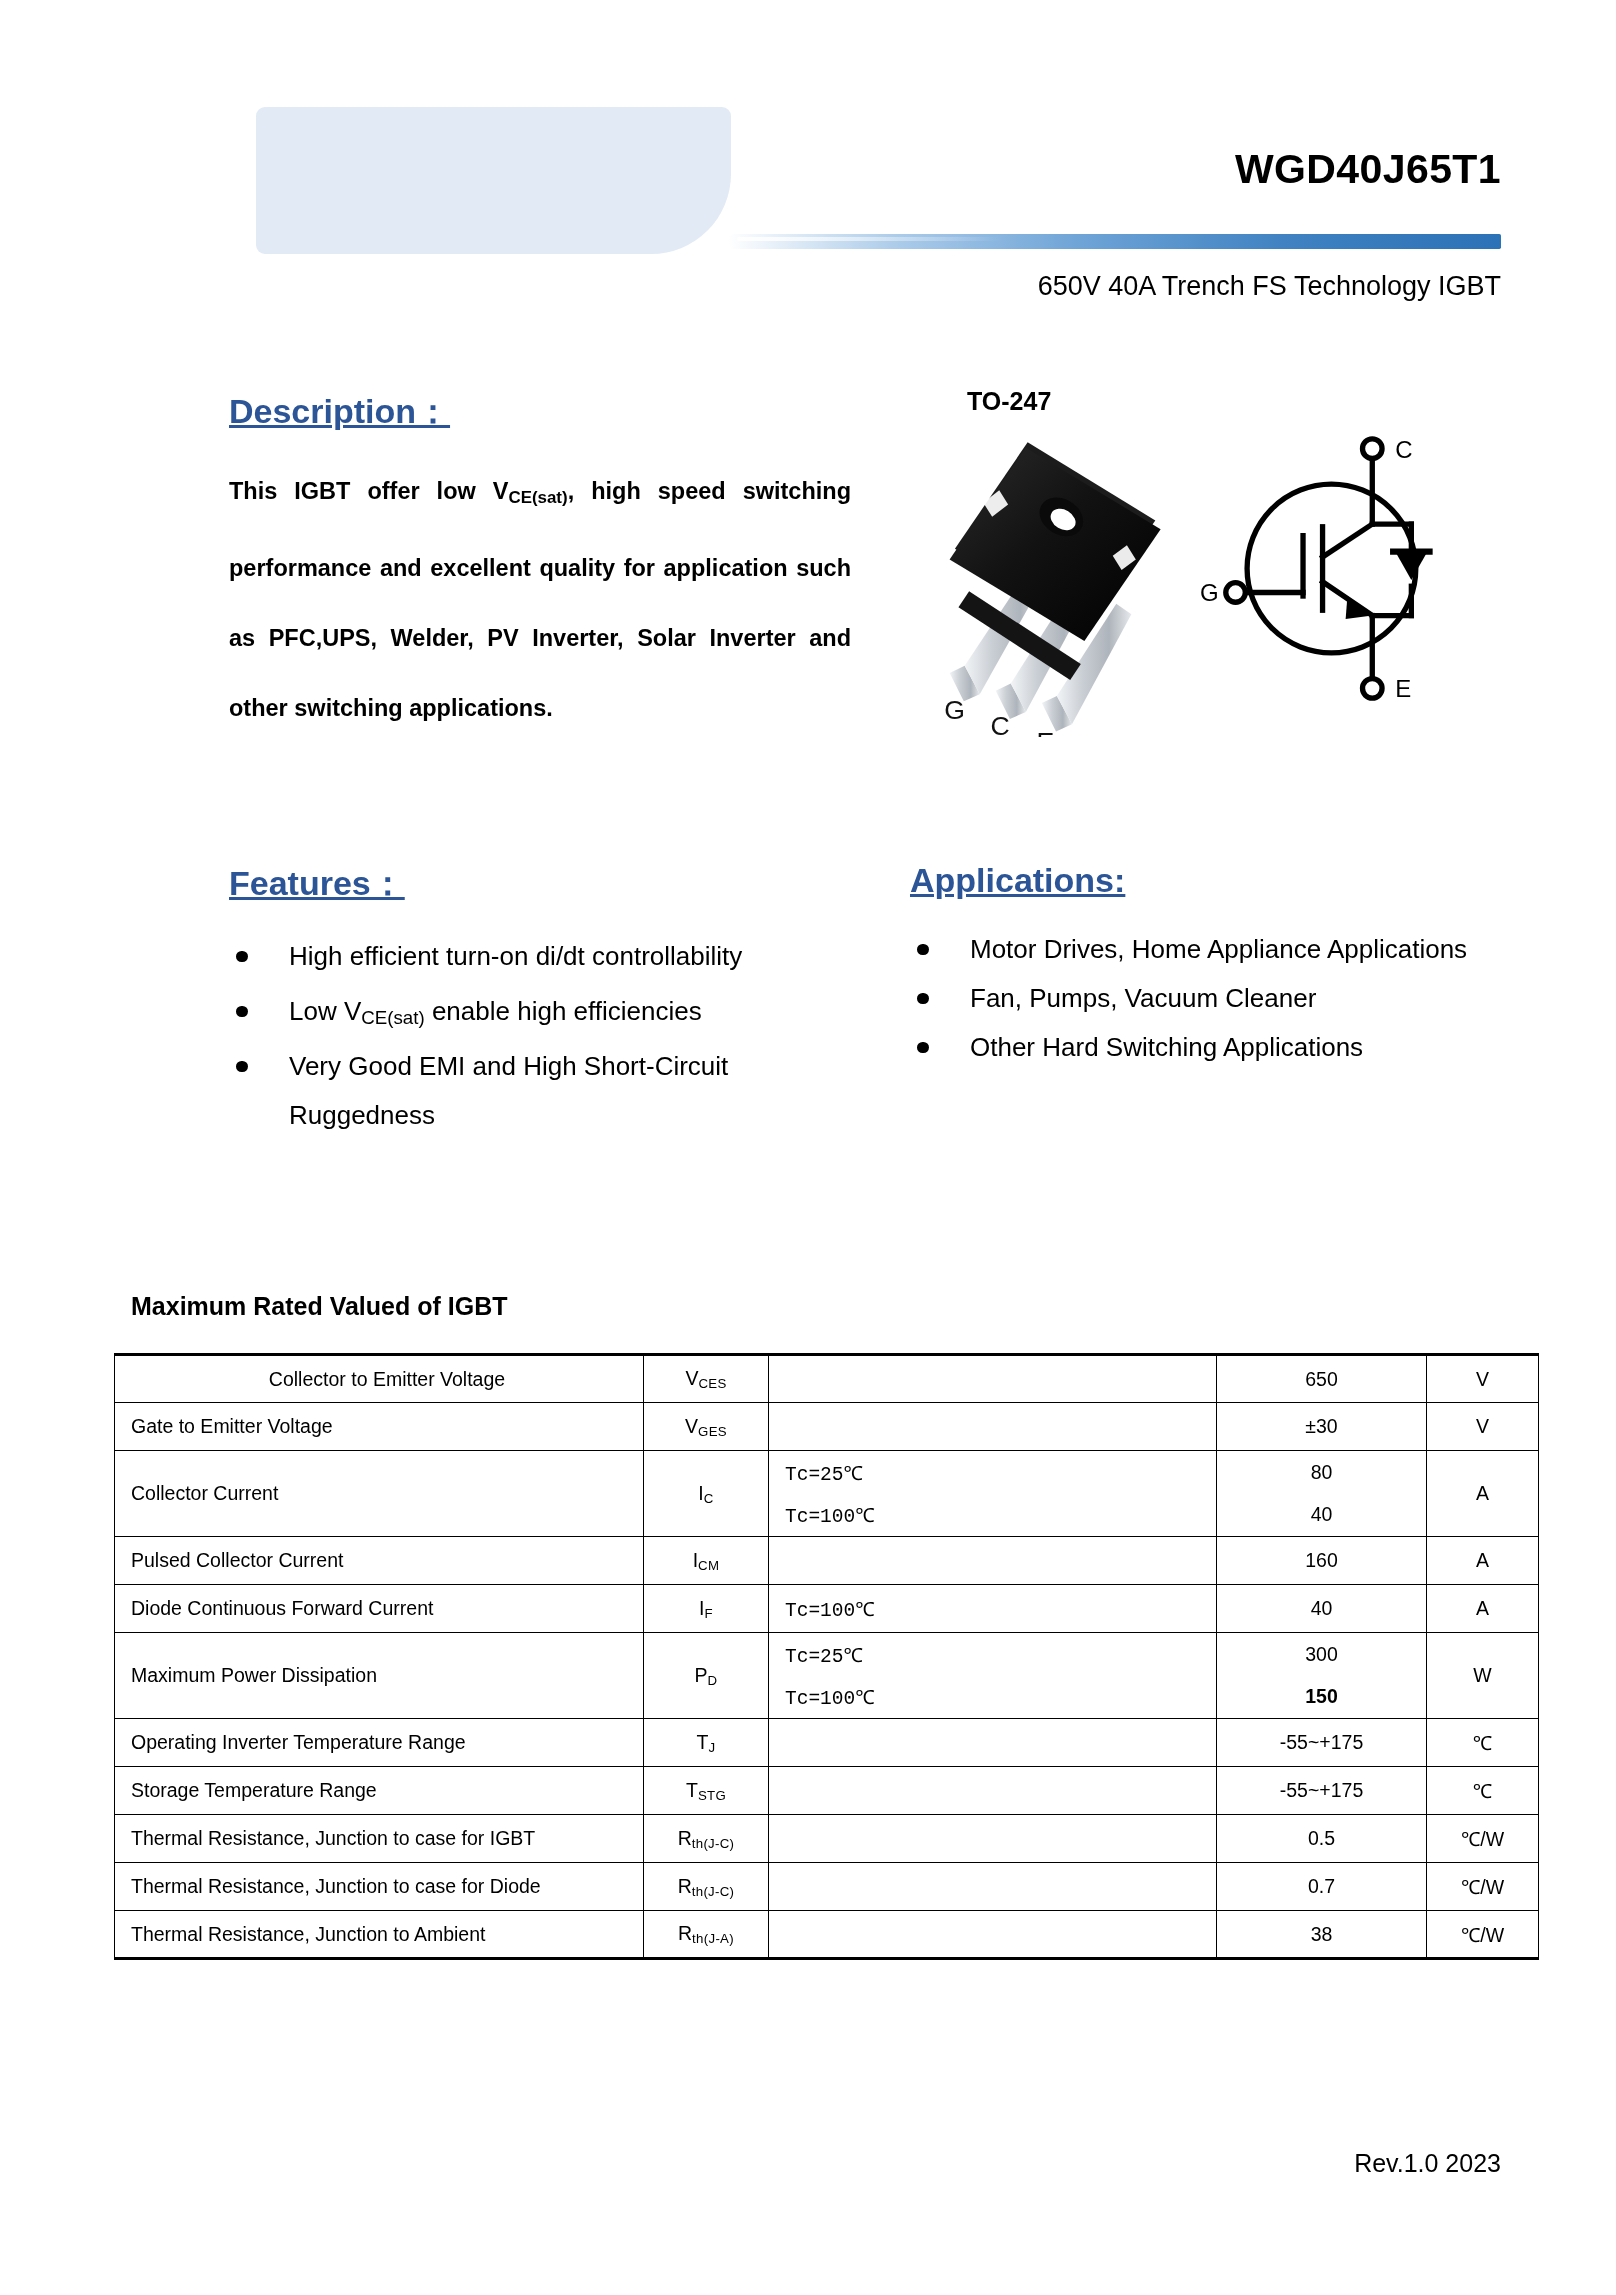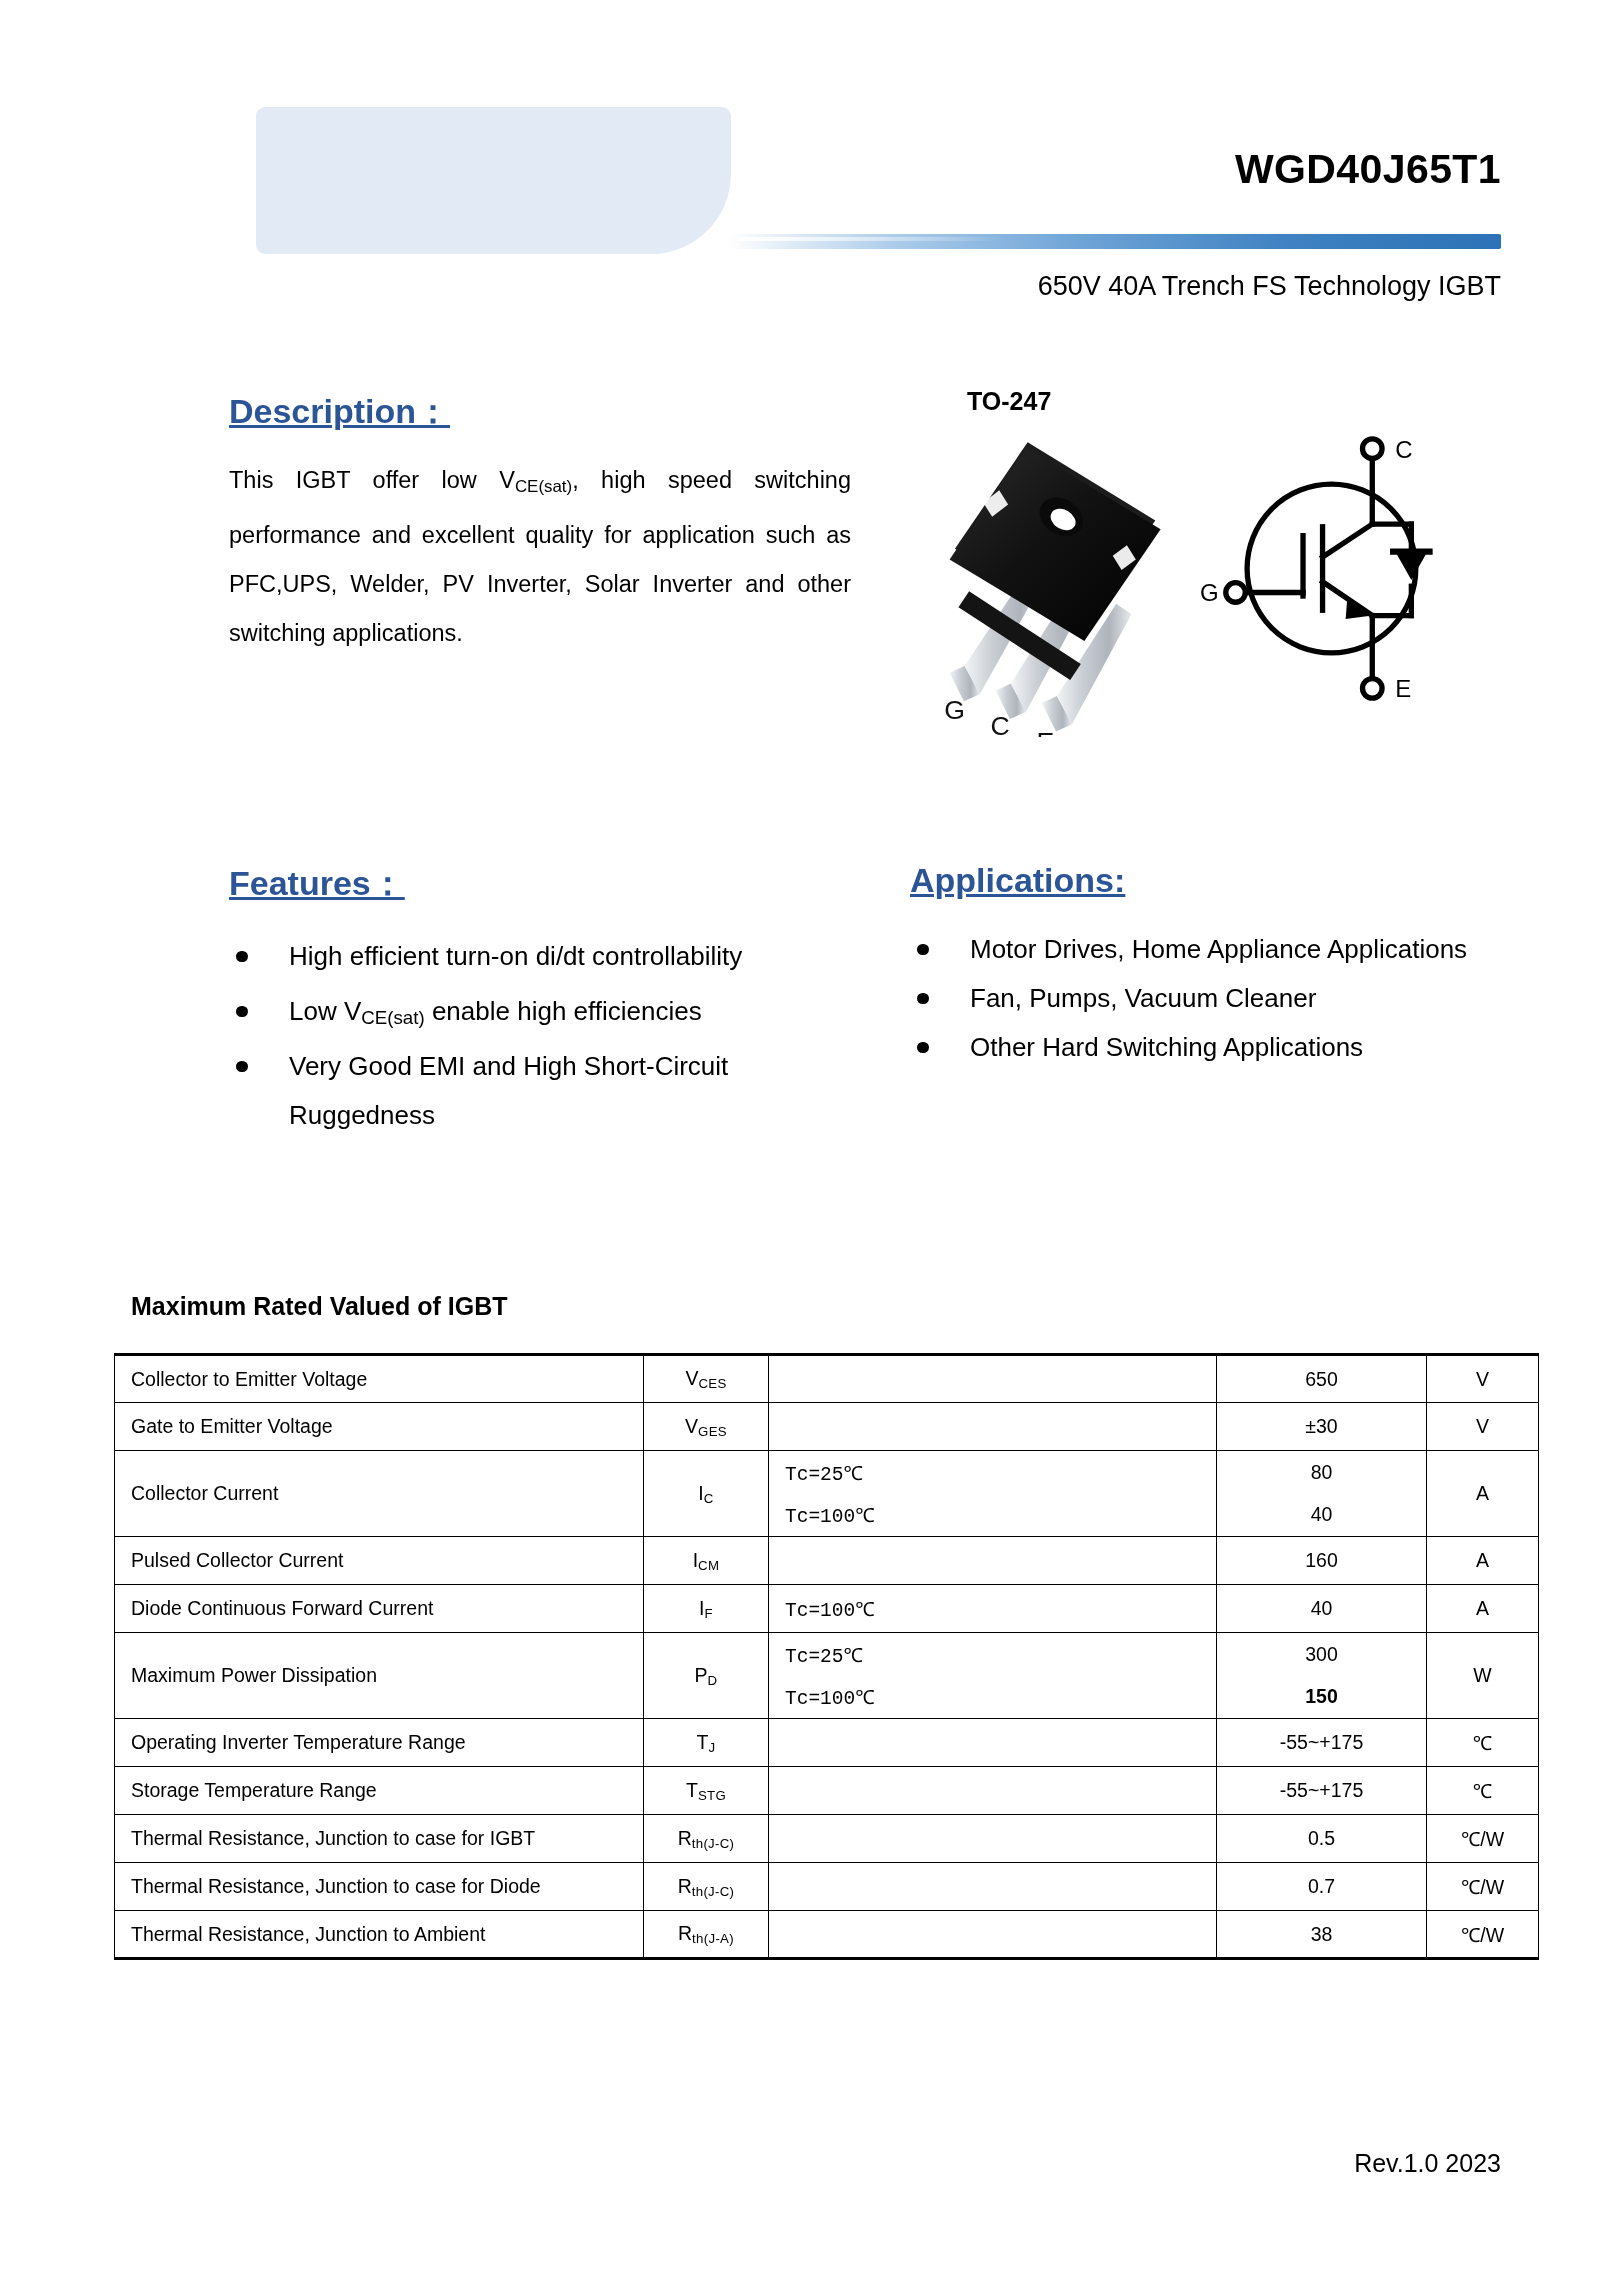"This IGBT offer low VCE(sat)," .desc-body { font-weight: none -> bold; line-height: 49px -> 70px }
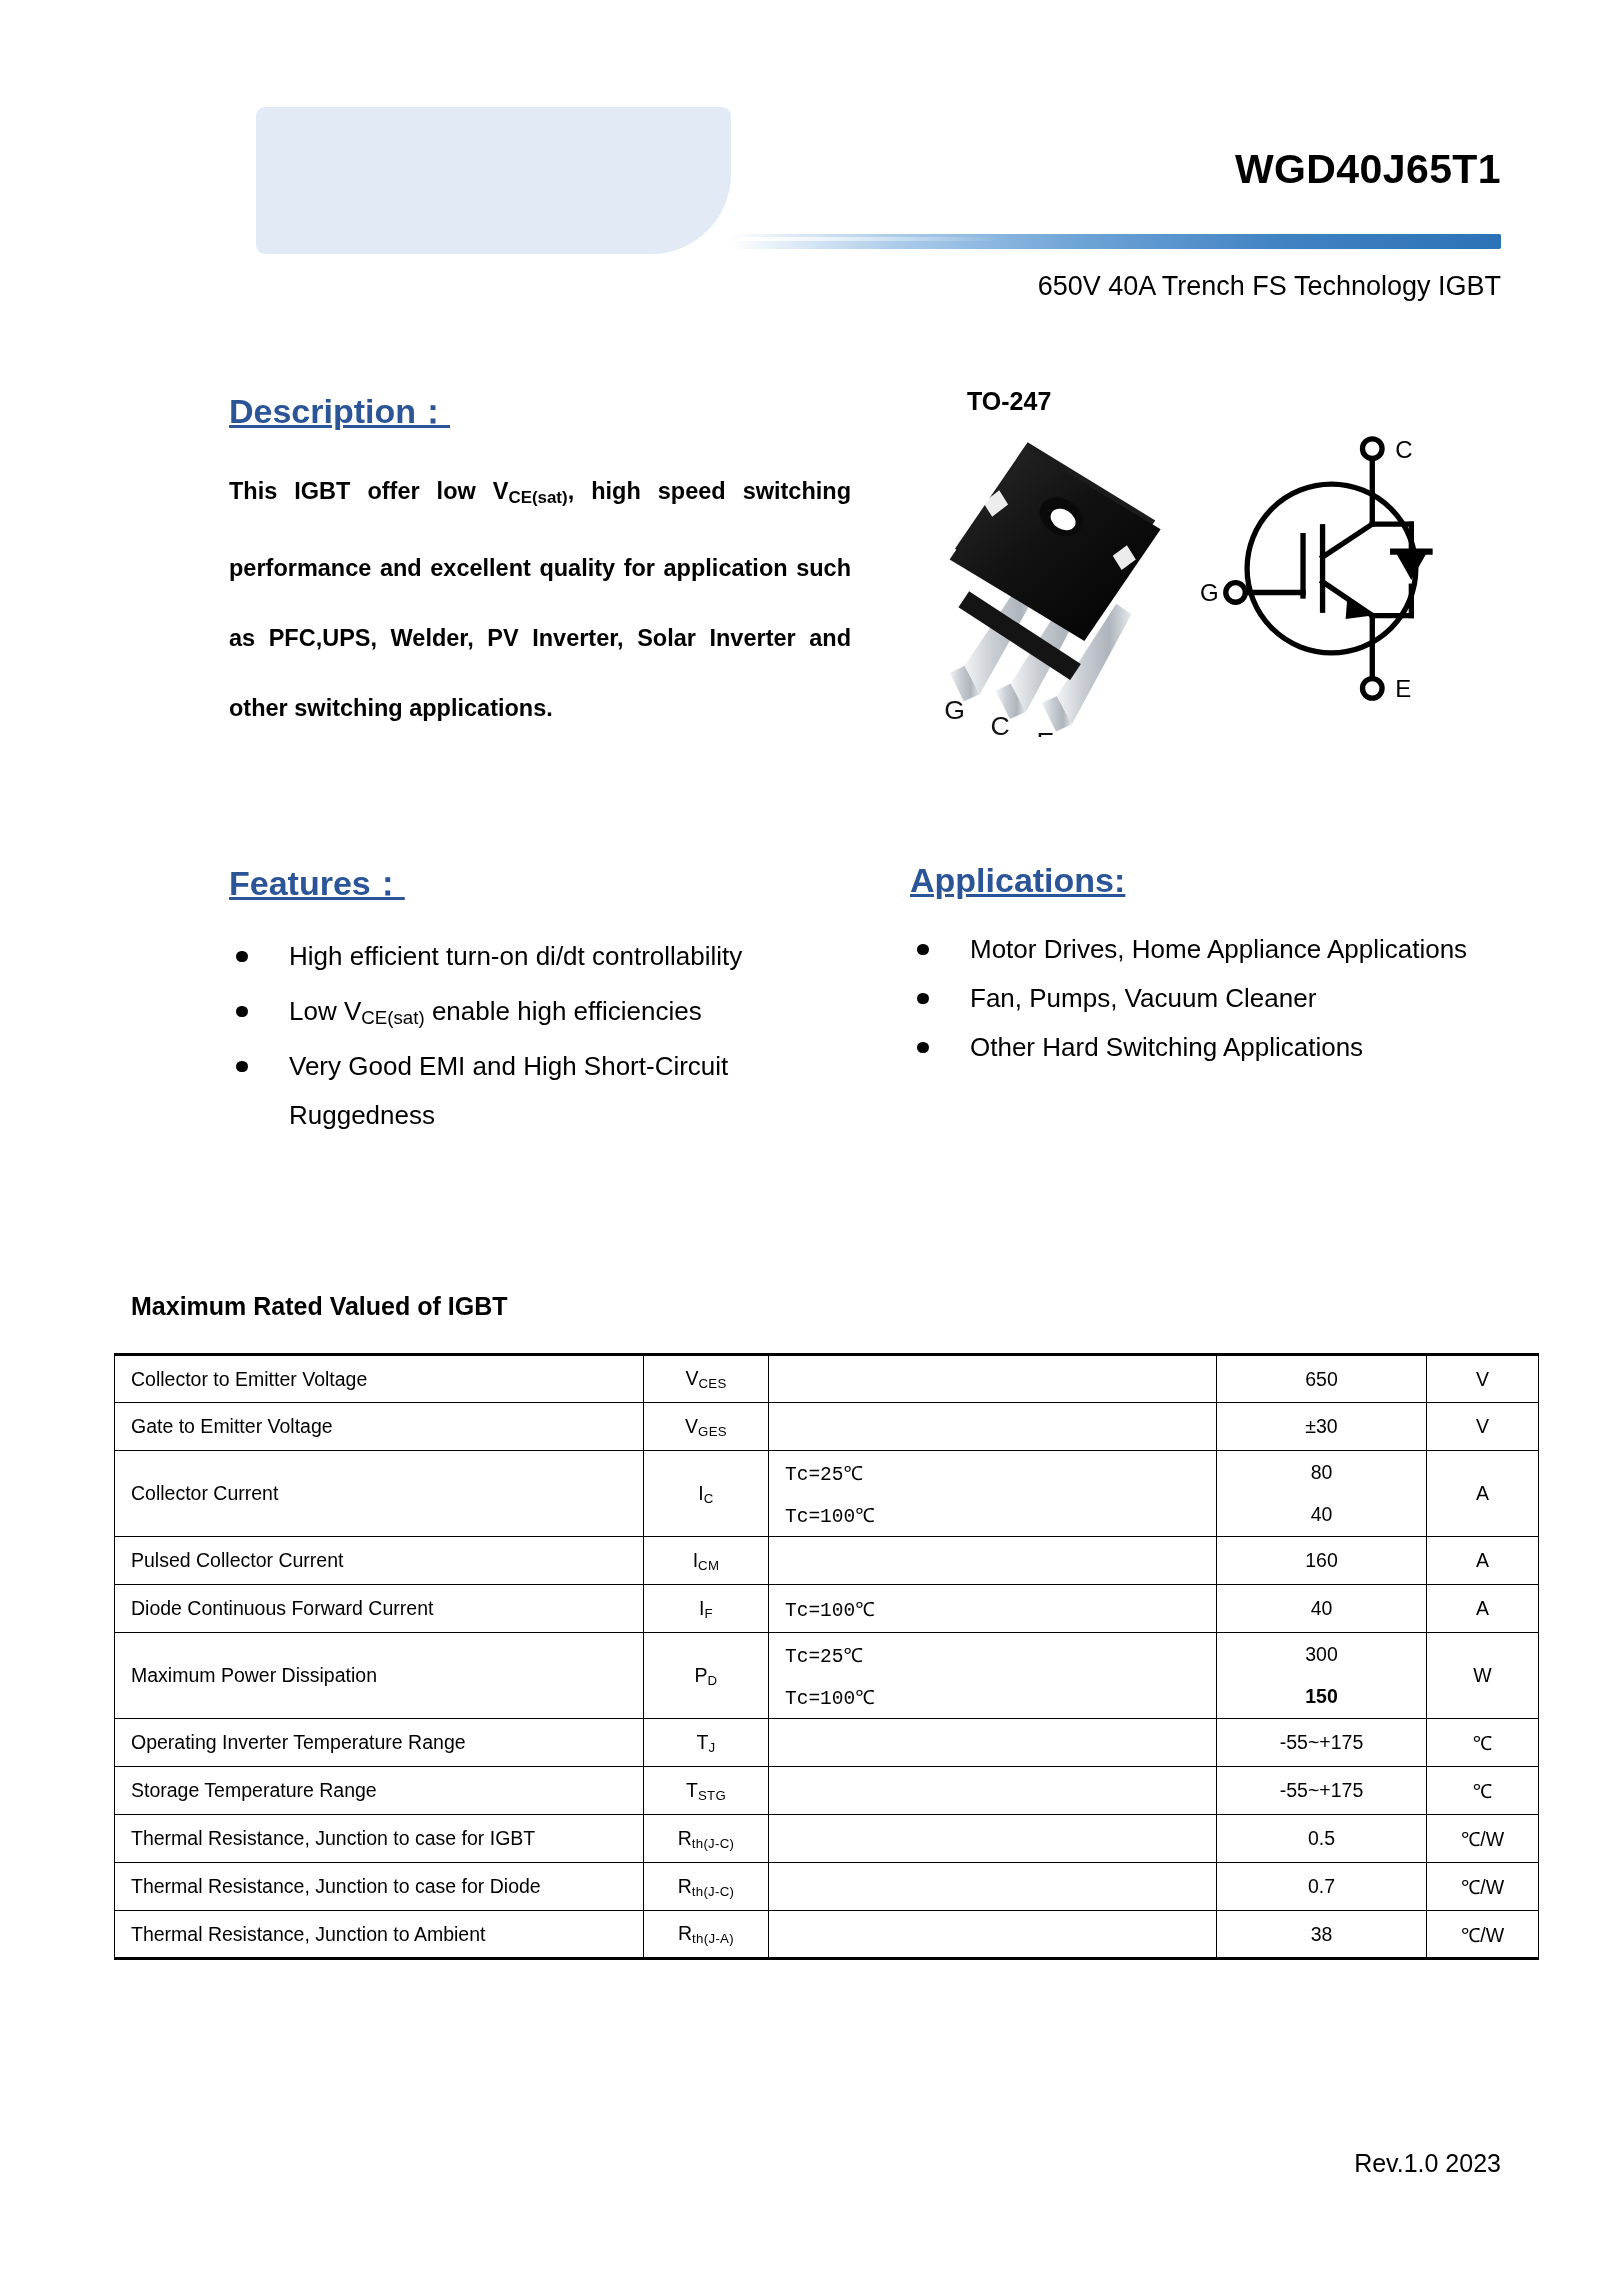"Collector to Emitter Voltage" .ratings-table tr.top-edge td { text-align: none -> center }
